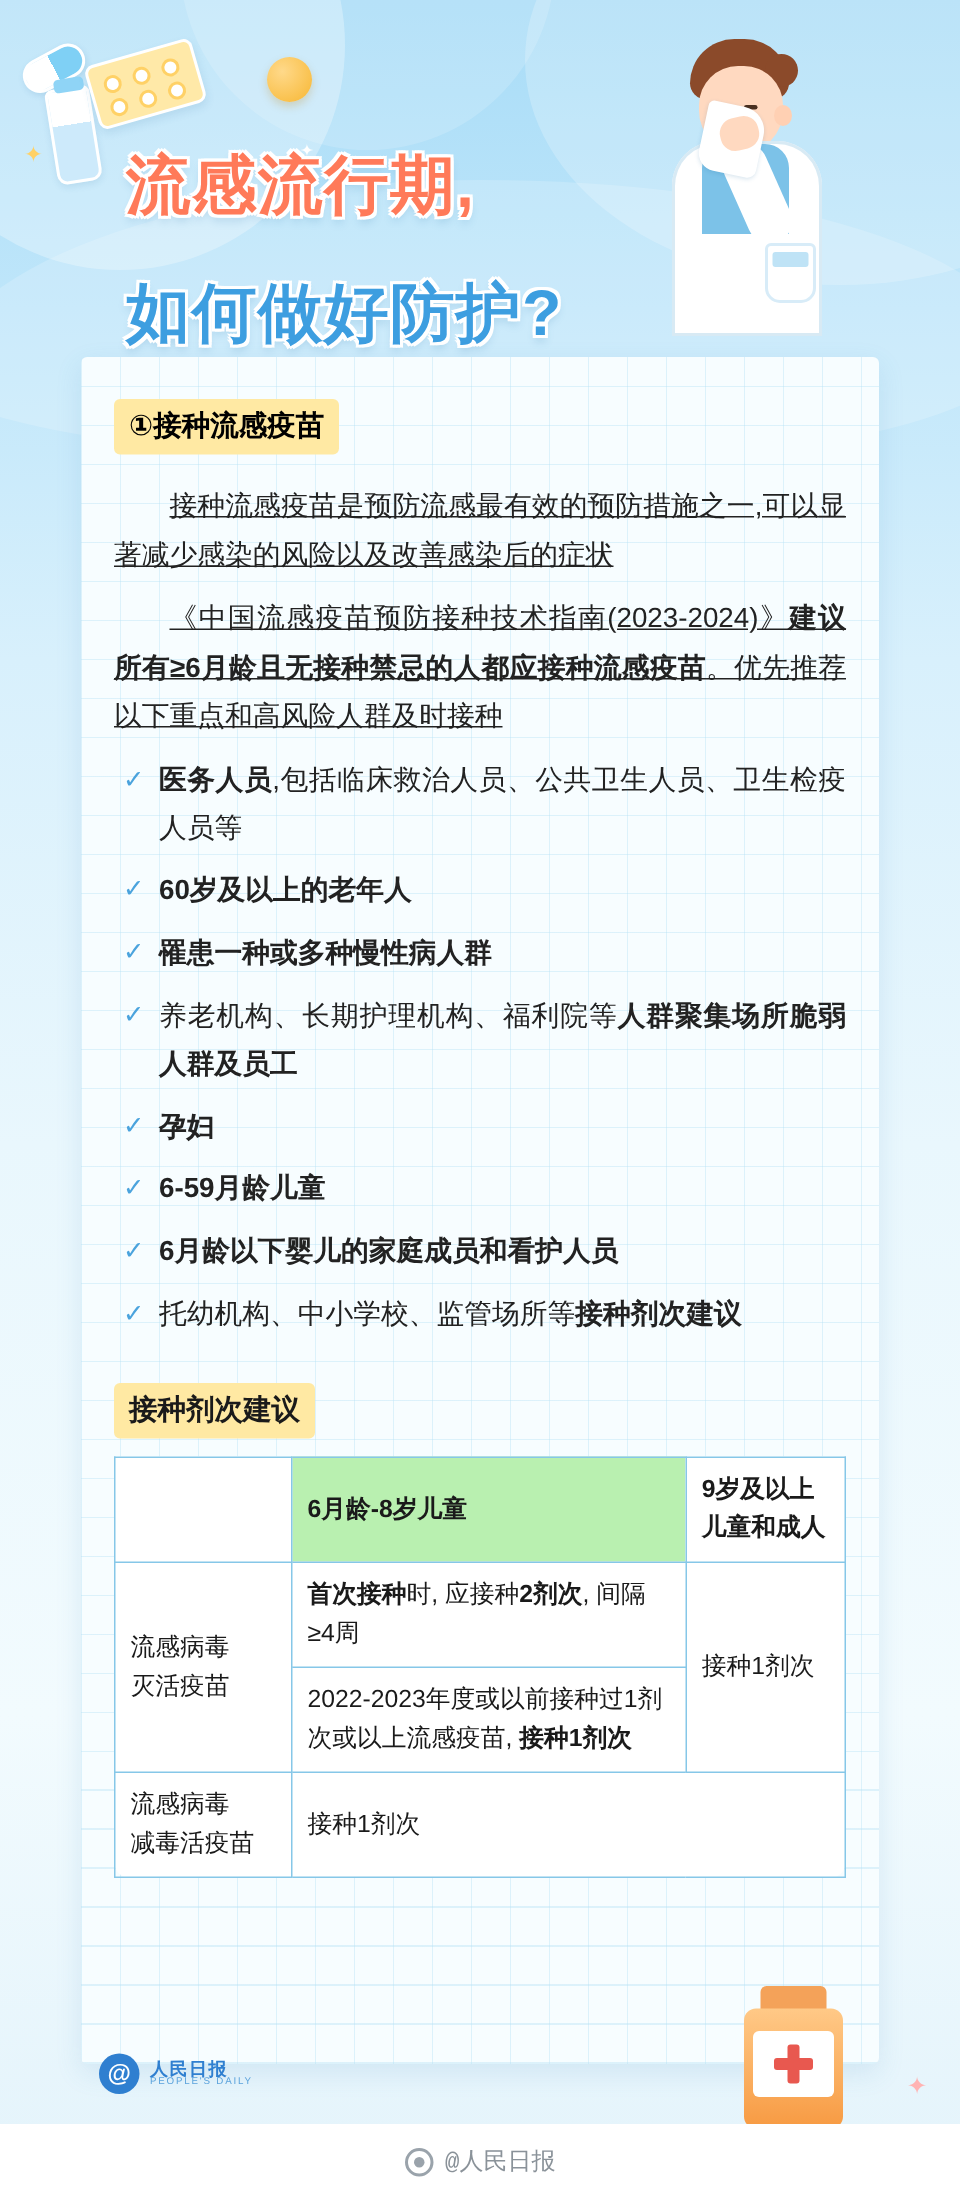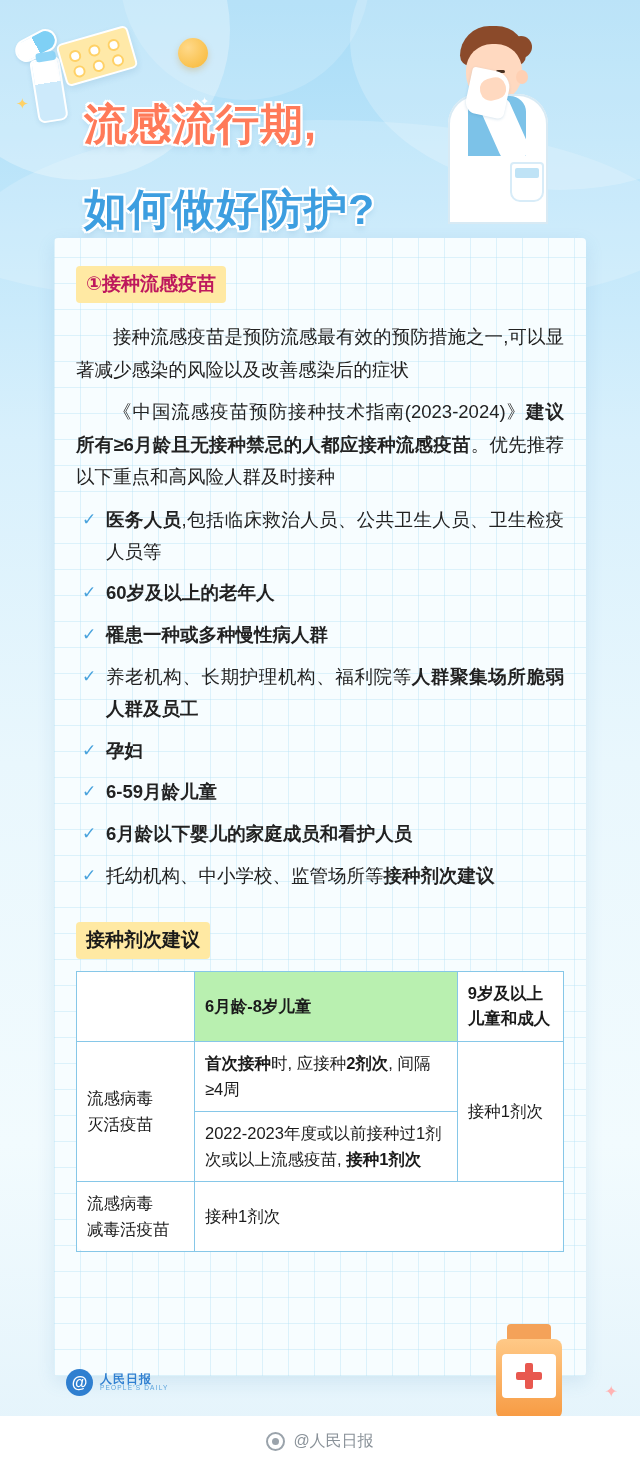"①接种流感疫苗" .sec-title { color: #be185d -> #000000 }
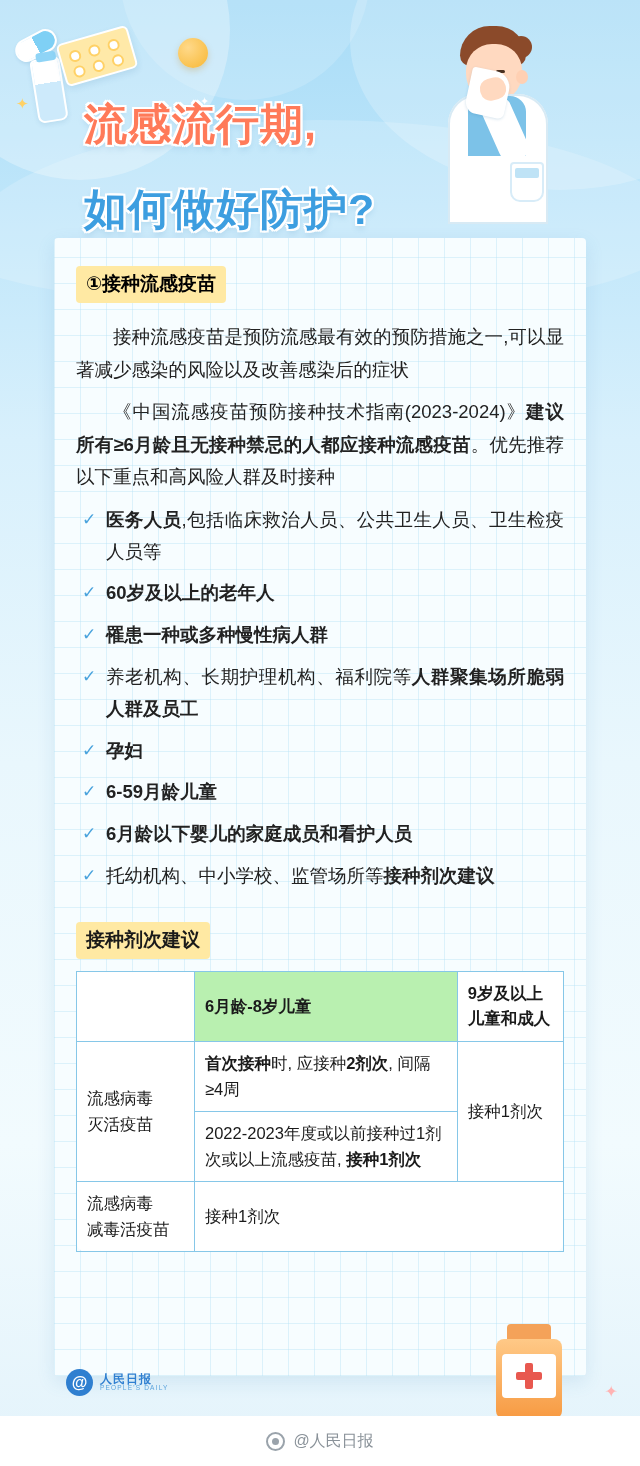"接种流感疫苗是预防流感最有效的预防措施之一,可以显著减少感染的风险以及改善感染后" p.para { text-decoration: none -> underline }
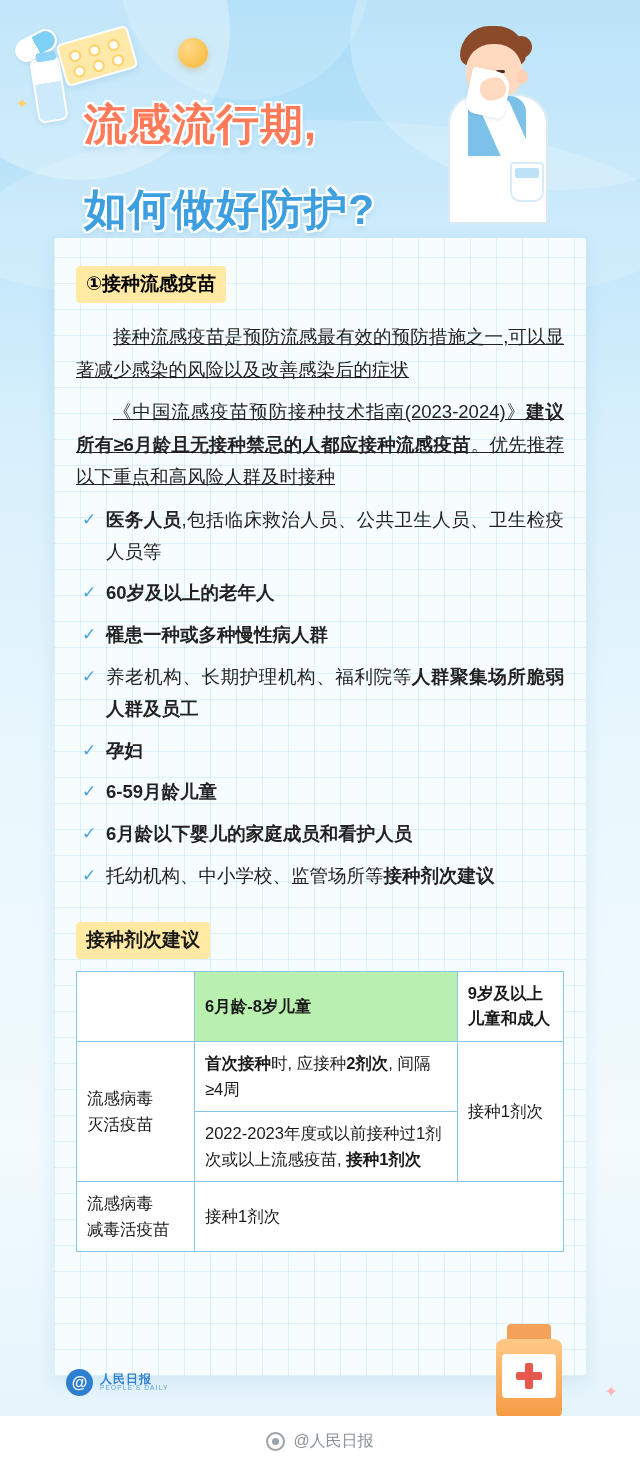"@人民日报" .weibo-bar { font-family: none -> Liberation Mono, monospace }
